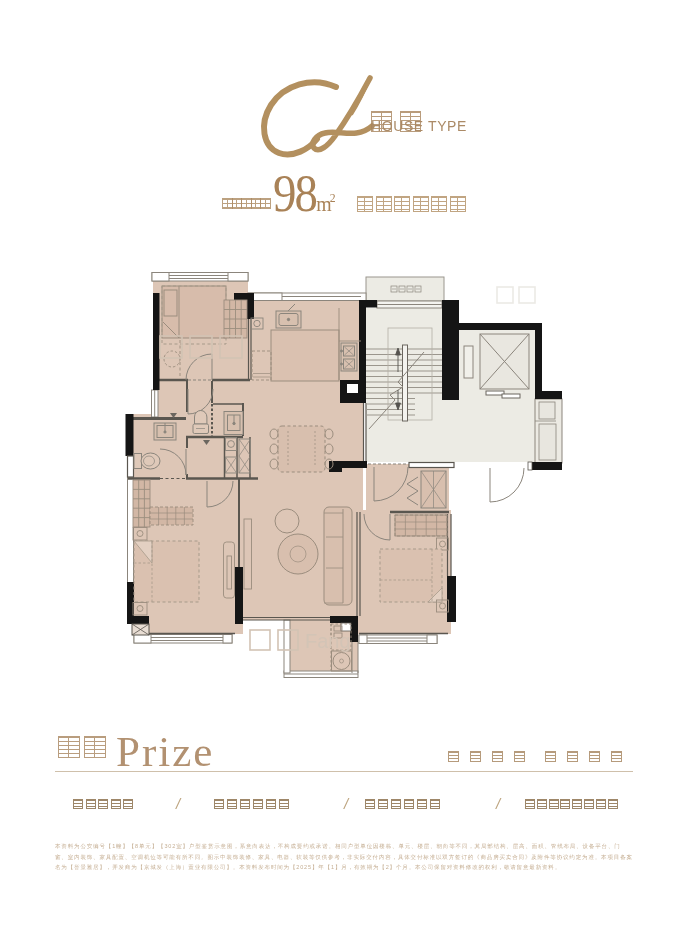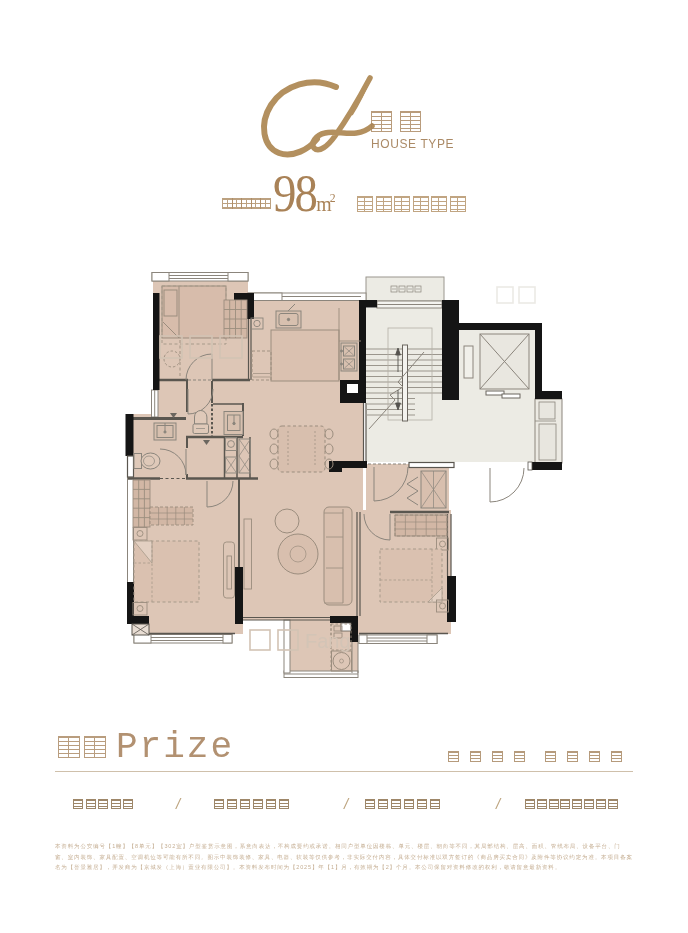"HOUSE TYPE" div.abs { font-size: 12px -> 14px; top: 137px -> 118px }
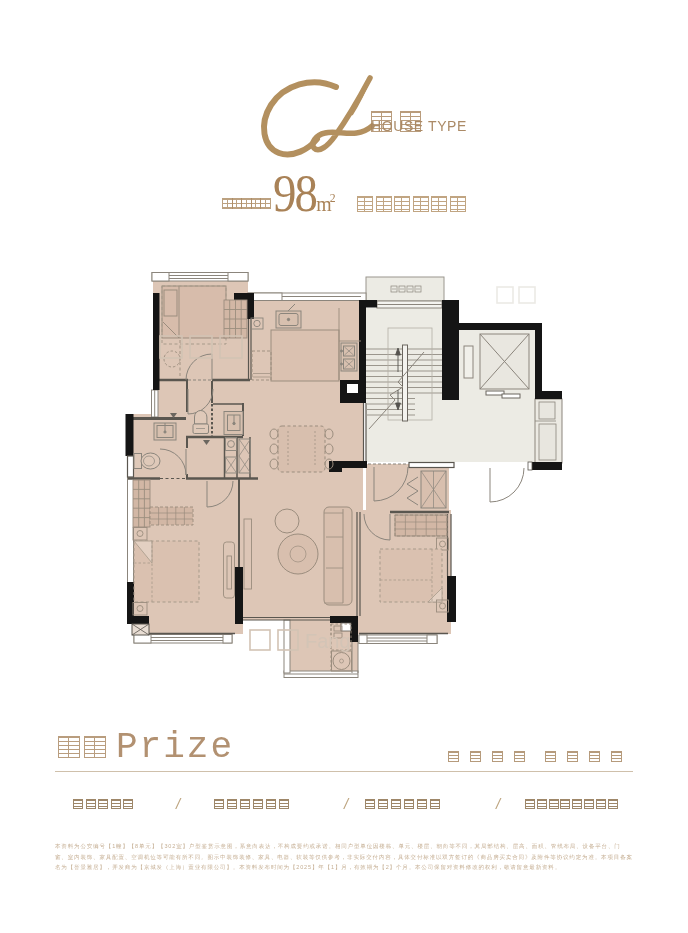"Prize" div.abs { font-family: Liberation Mono, monospace -> Liberation Serif, serif; font-size: 36px -> 43px }
